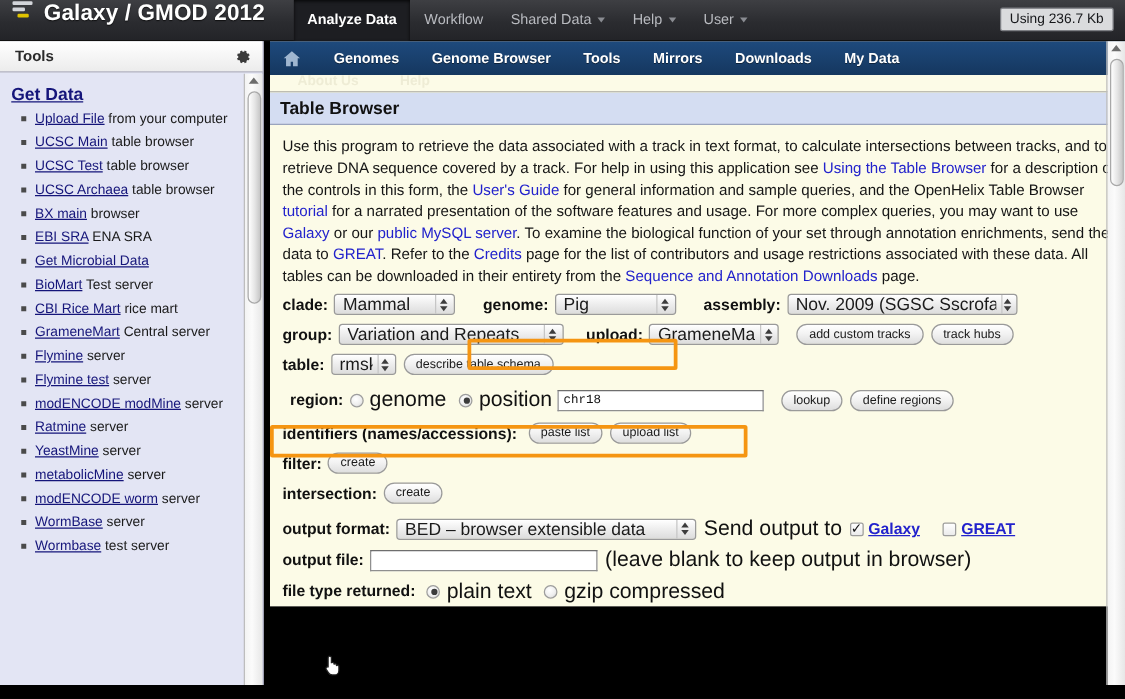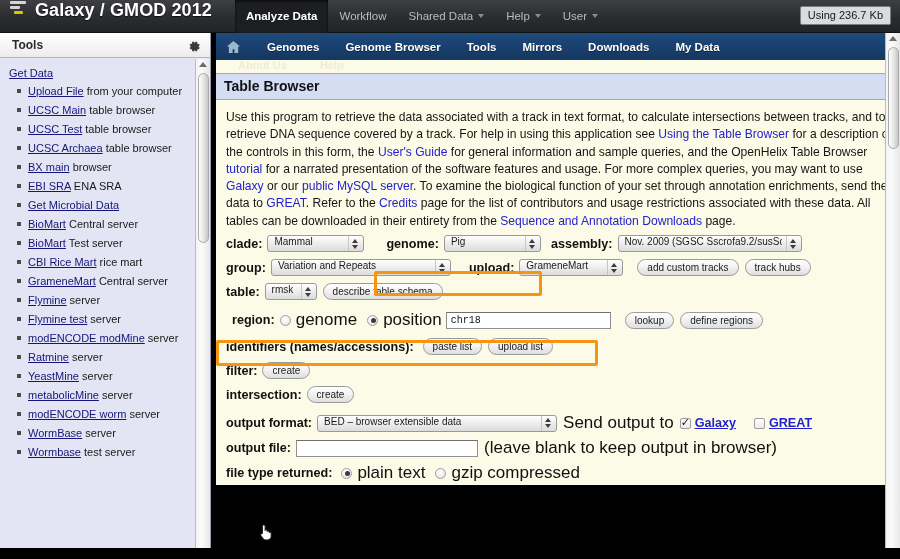"Get Data" #getdata-title { font-size: 11px -> 14px; font-weight: normal -> bold }
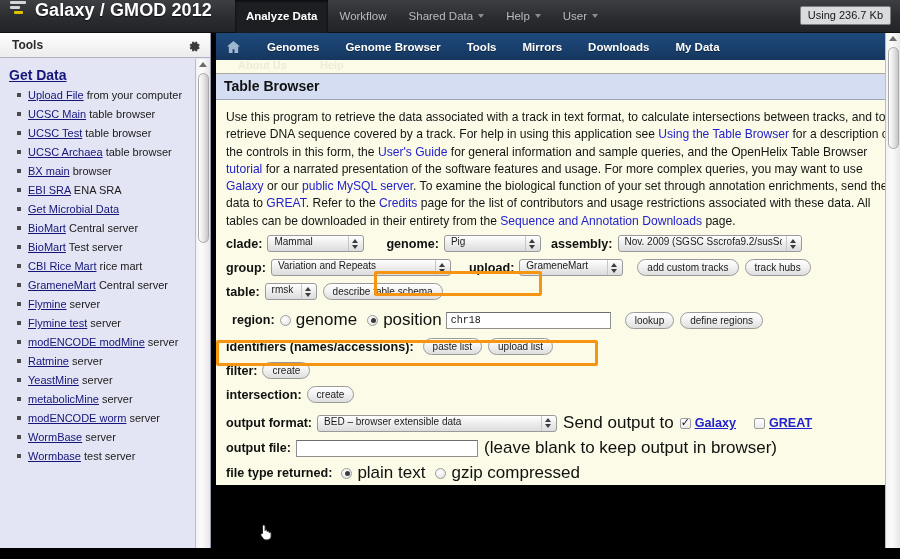"BioMart Central server" li { html: <li><a>BioMart</a><span> Central server</span></li> -> none }
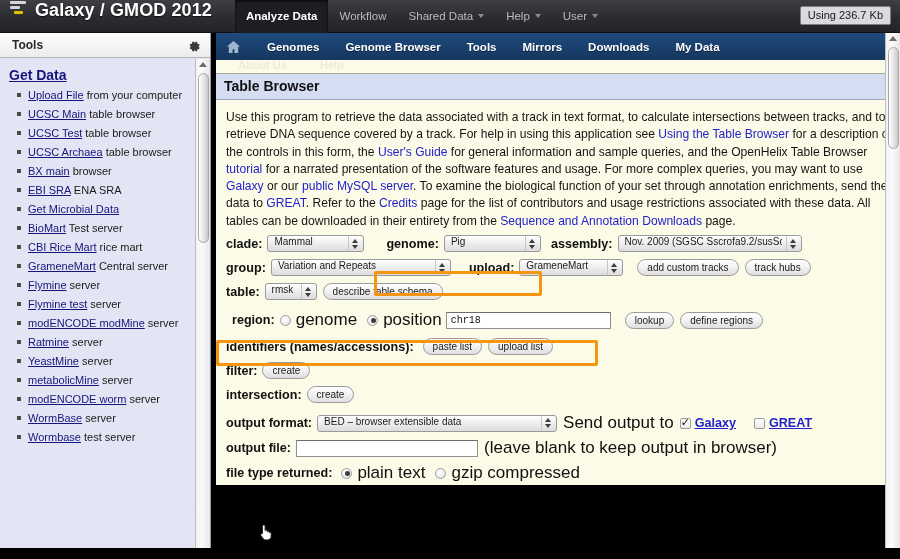"Mammal" .sel { align-items: flex-start -> flex-end; font-size: 10px -> 14px }
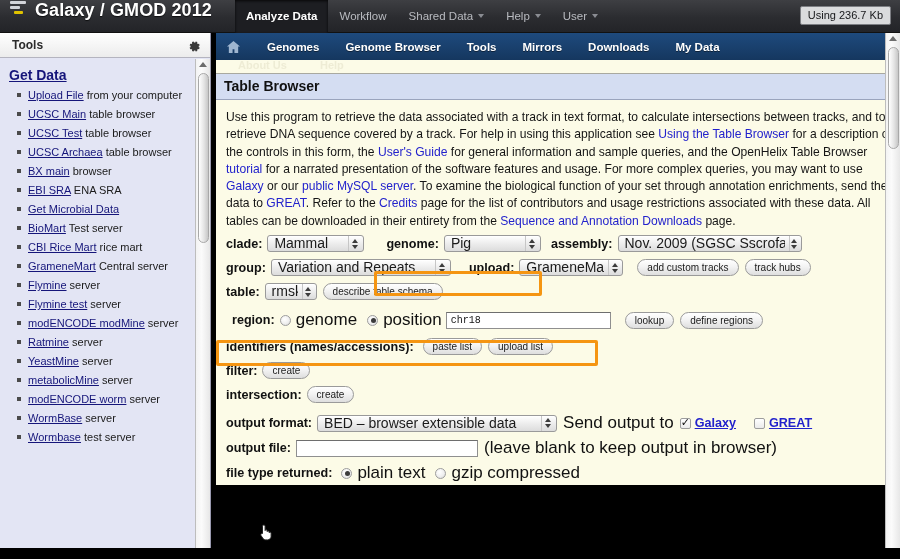"assembly:" span.flabel { margin-left: 4px -> 16px }
